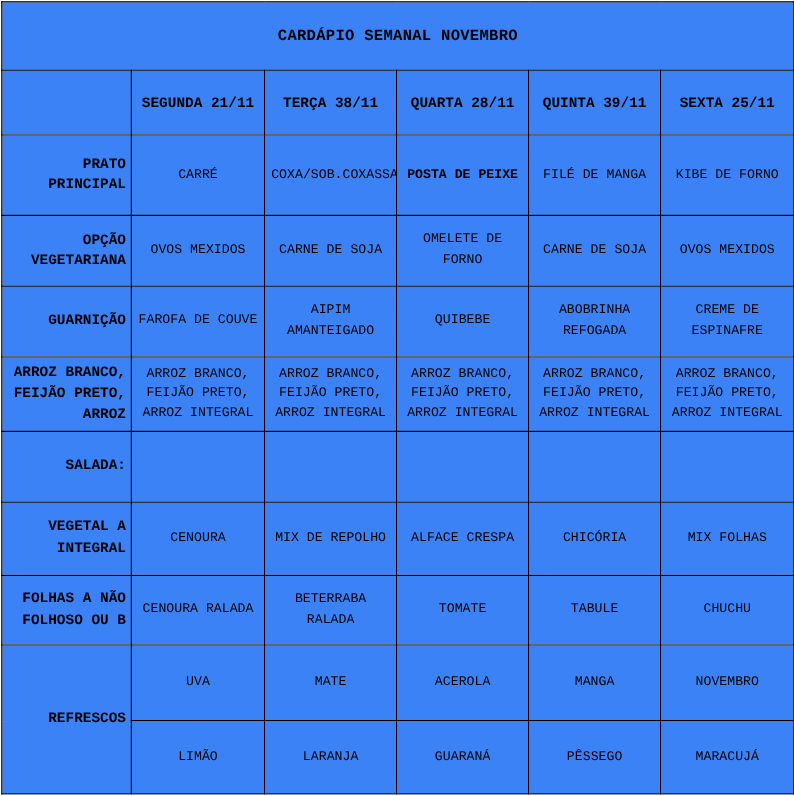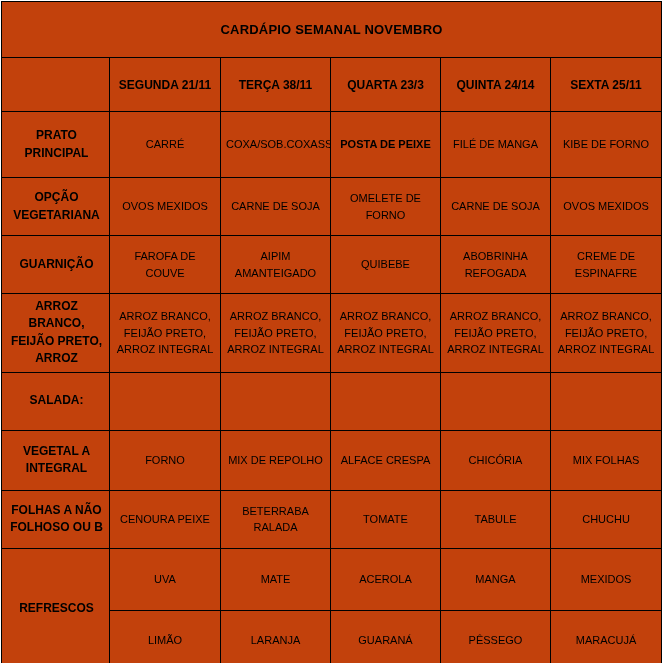"CARDÁPIO SEMANAL NOVEMBRO" table.menu th, table.menu td { background: #c2410c -> #3b82f6; font-family: none -> Liberation Mono, monospace }
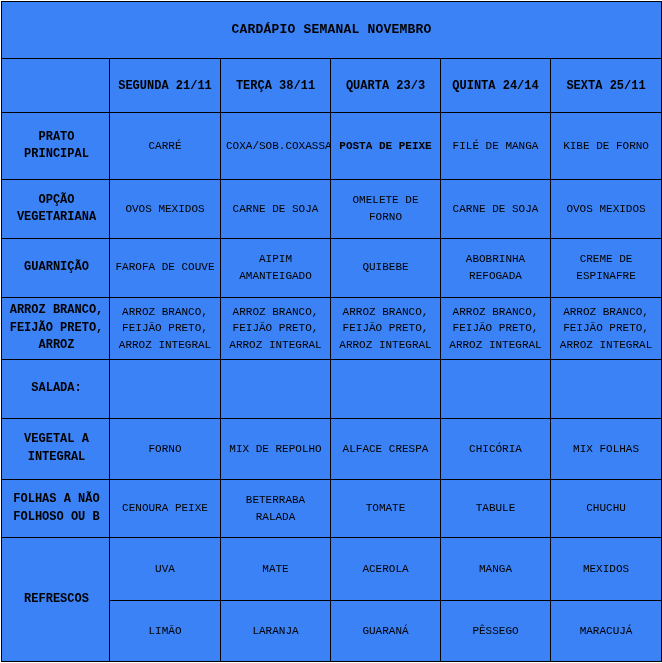"QUARTA 23/3" th.col-header { text: 23/3 -> 28/11 }
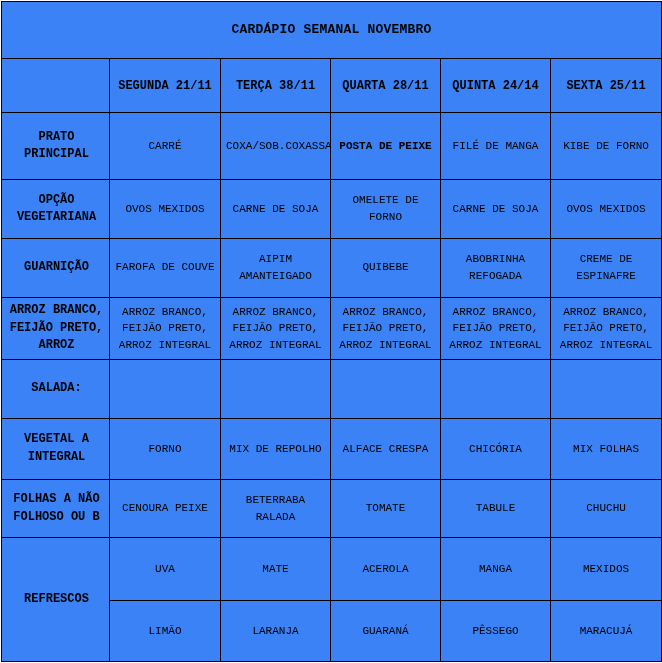"QUINTA 24/14" th.col-header { text: 24/14 -> 39/11 }
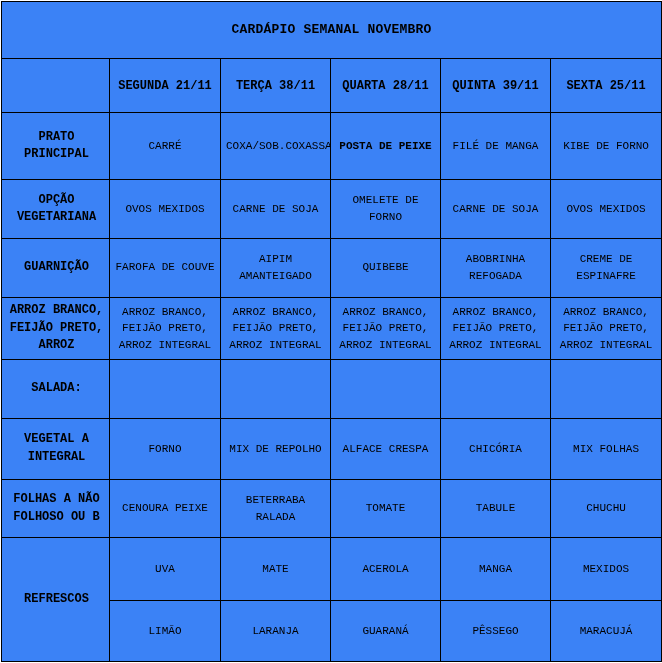"PRATO PRINCIPAL" .row-label { text-align: center -> right }
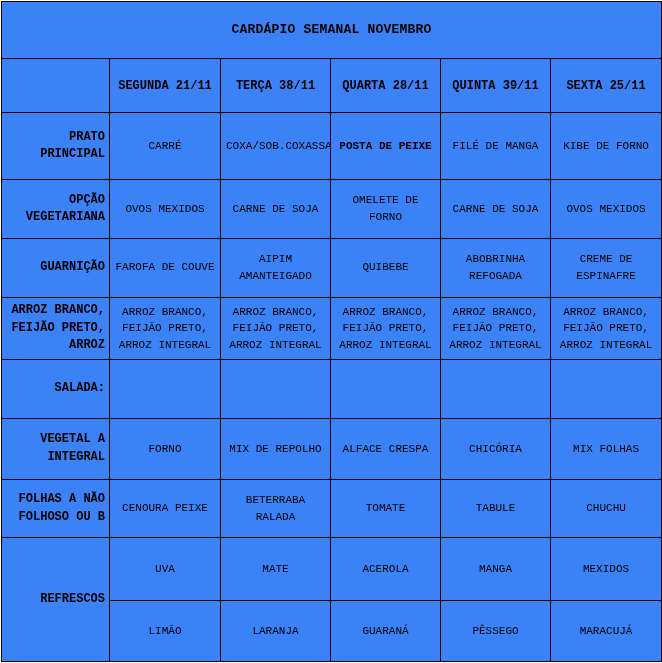"FORNO" td.cell { text: FORNO -> CENOURA }
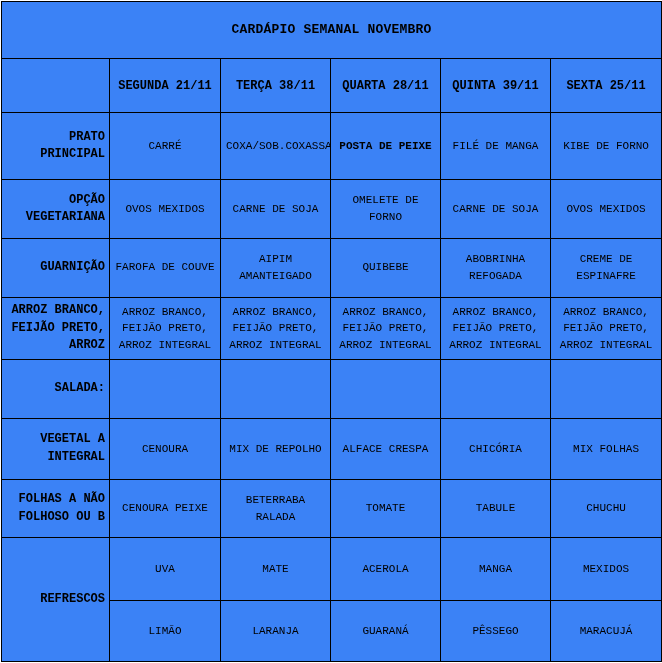"CENOURA PEIXE" td.cell { text: PEIXE -> RALADA }
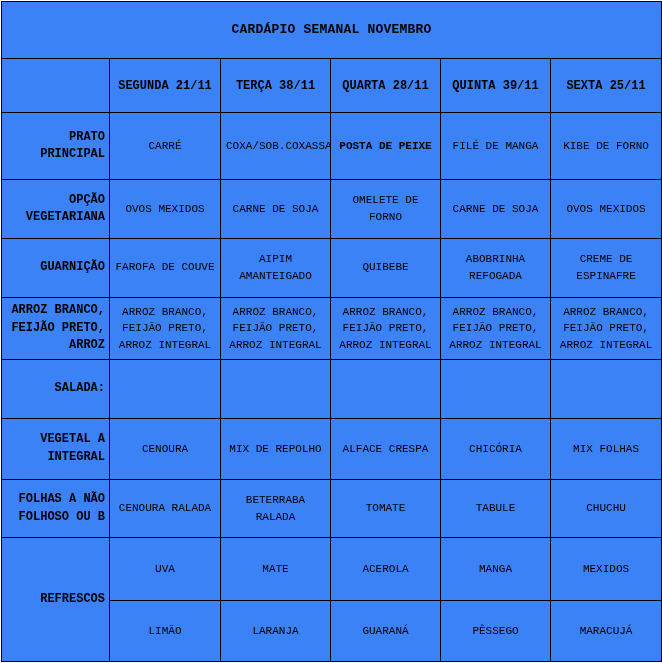"MEXIDOS" td.cell { text: MEXIDOS -> NOVEMBRO }
